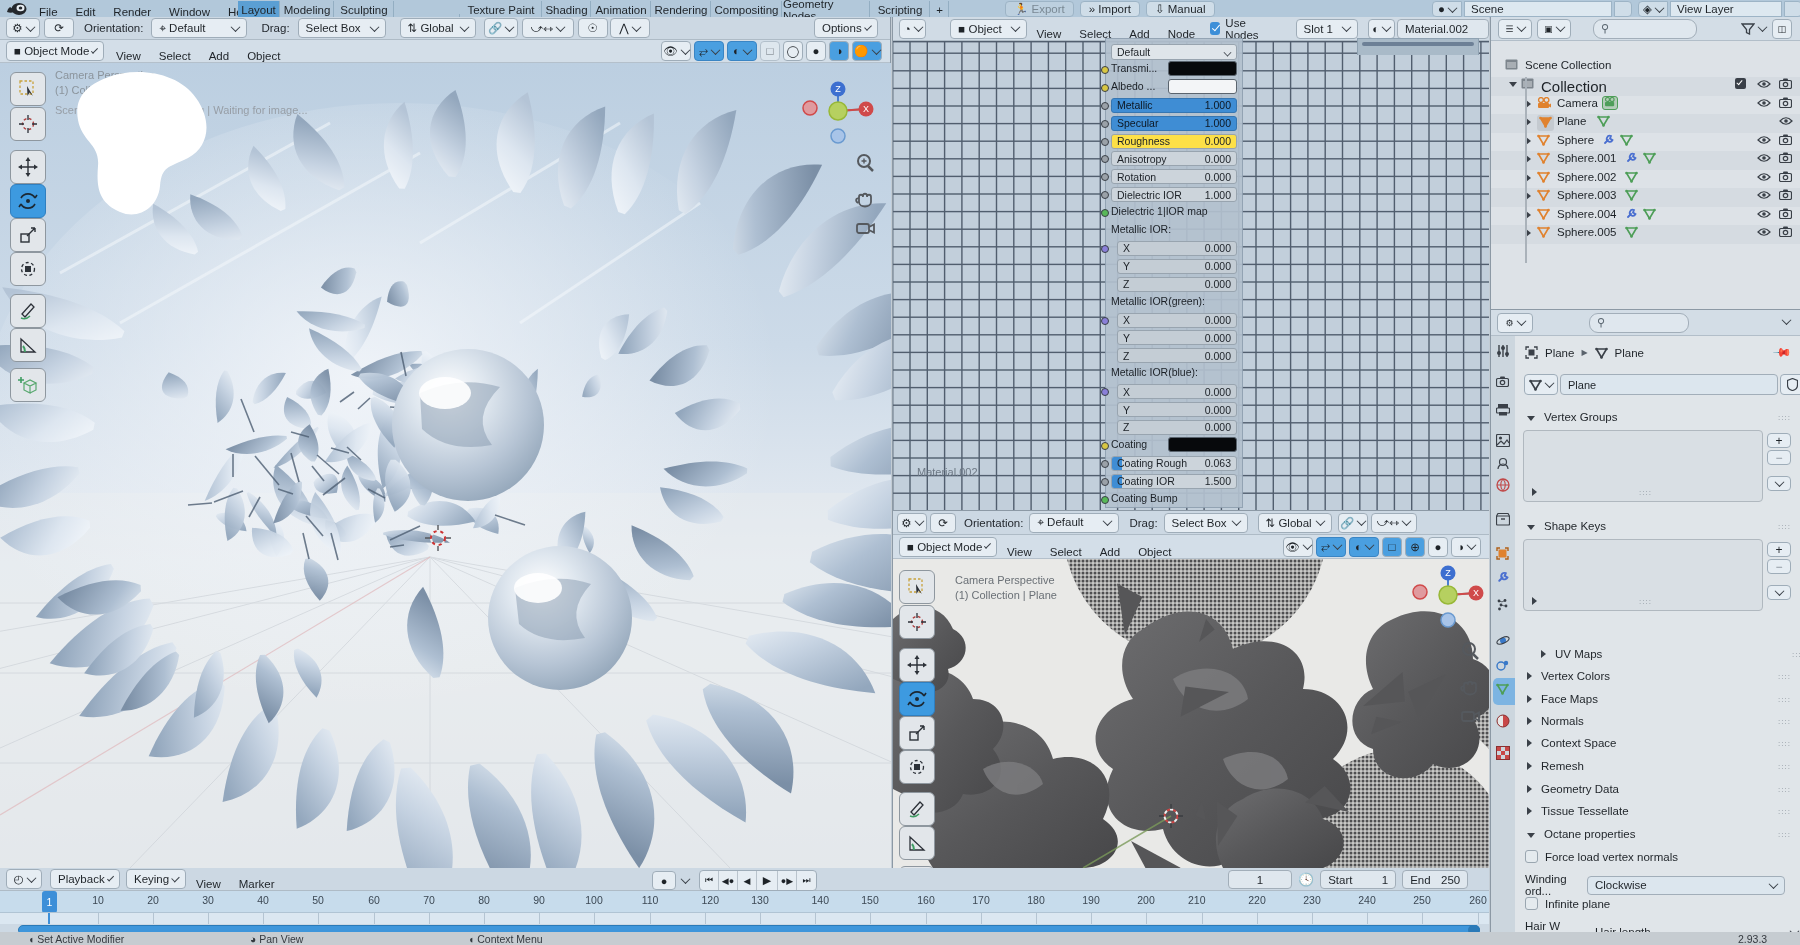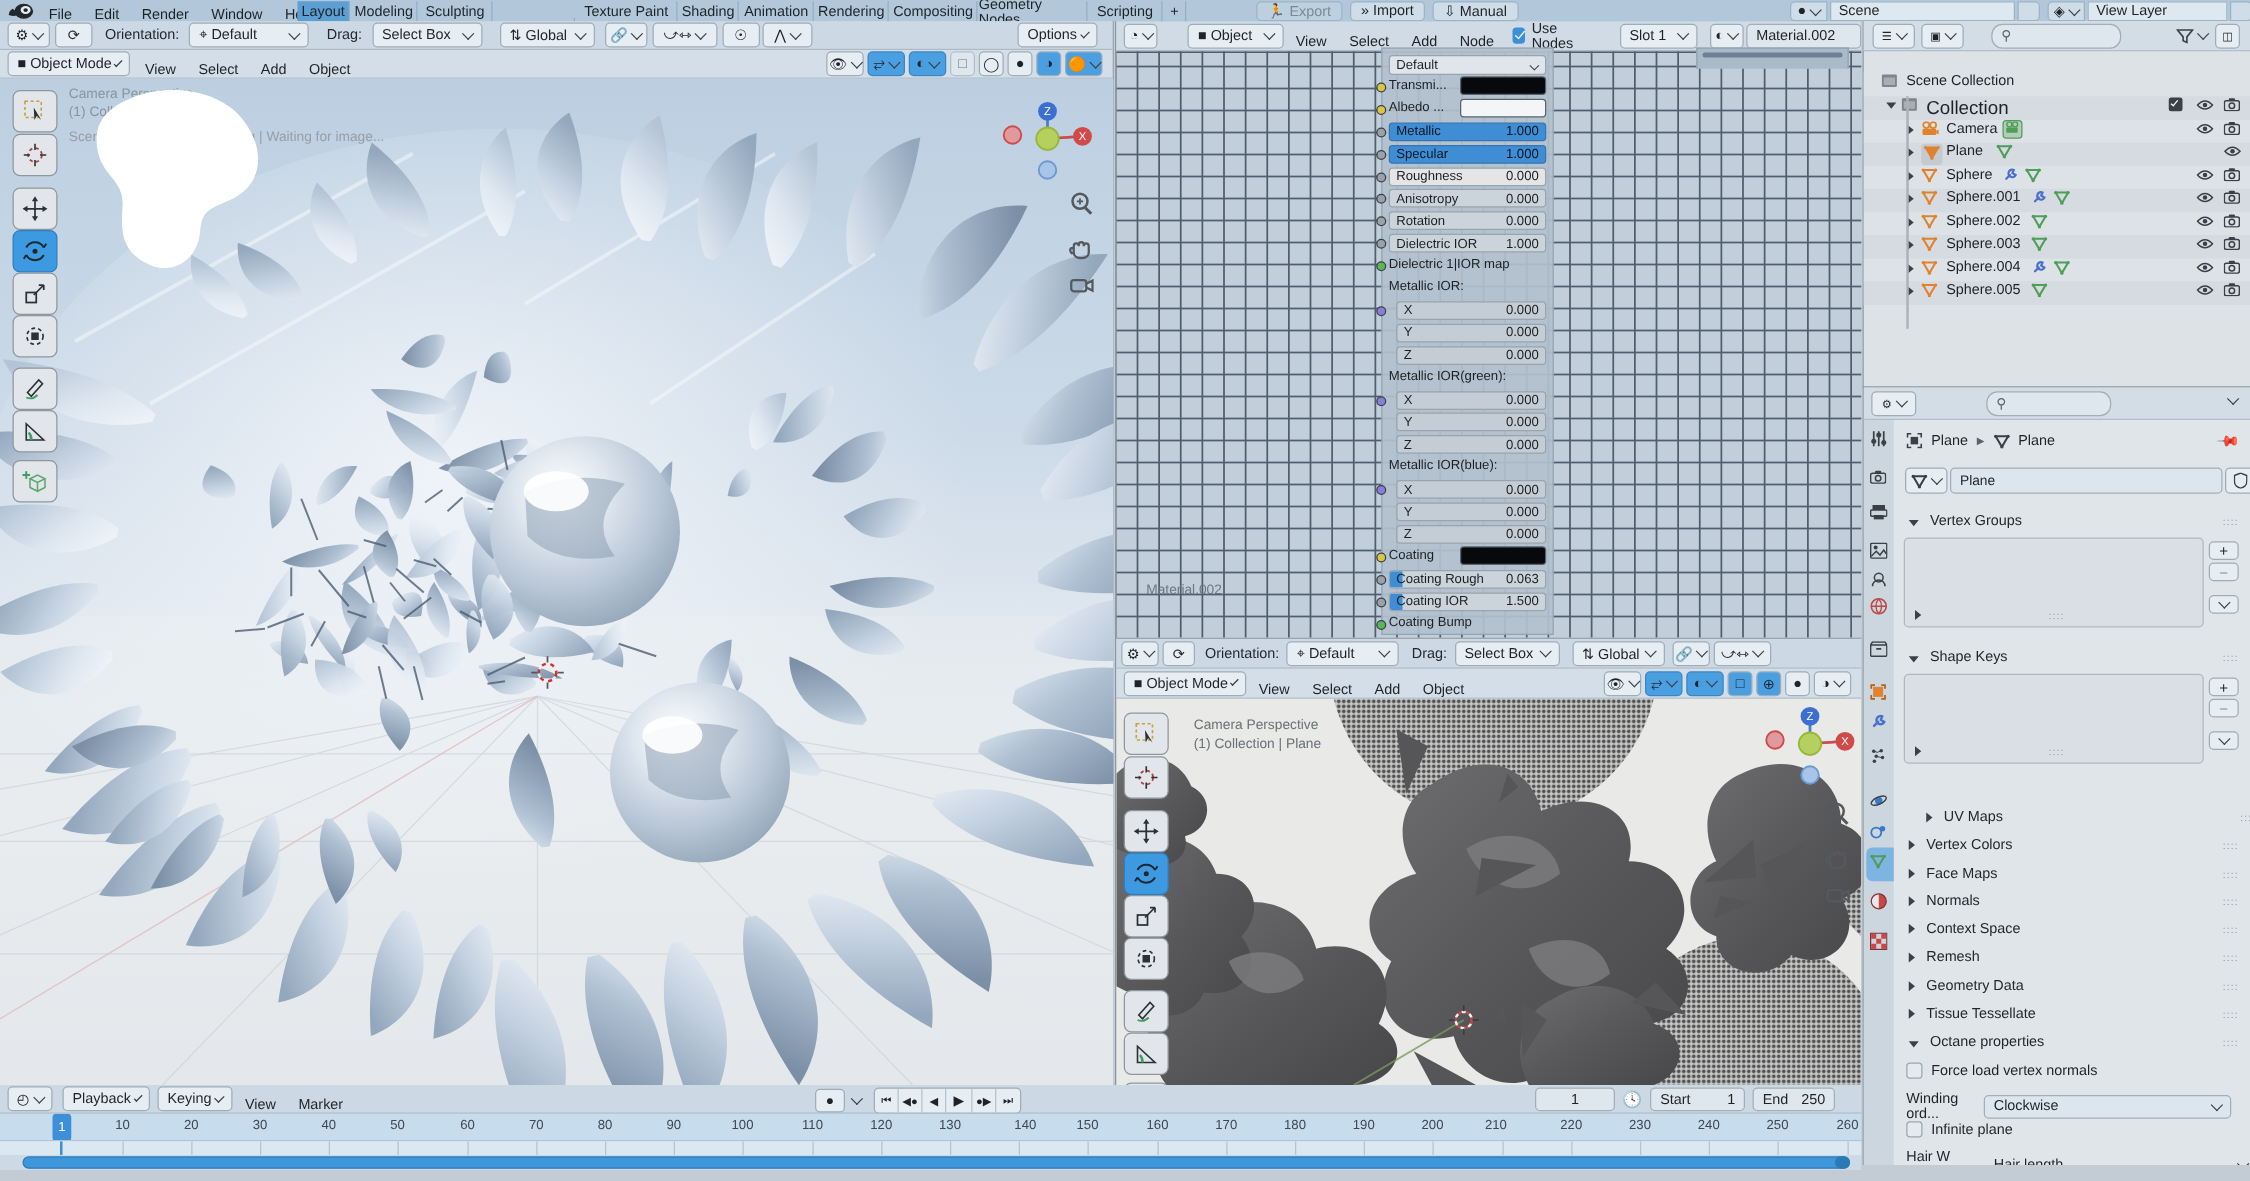"Roughness" div.abs { background: #e5e5e5 -> #fde047 }
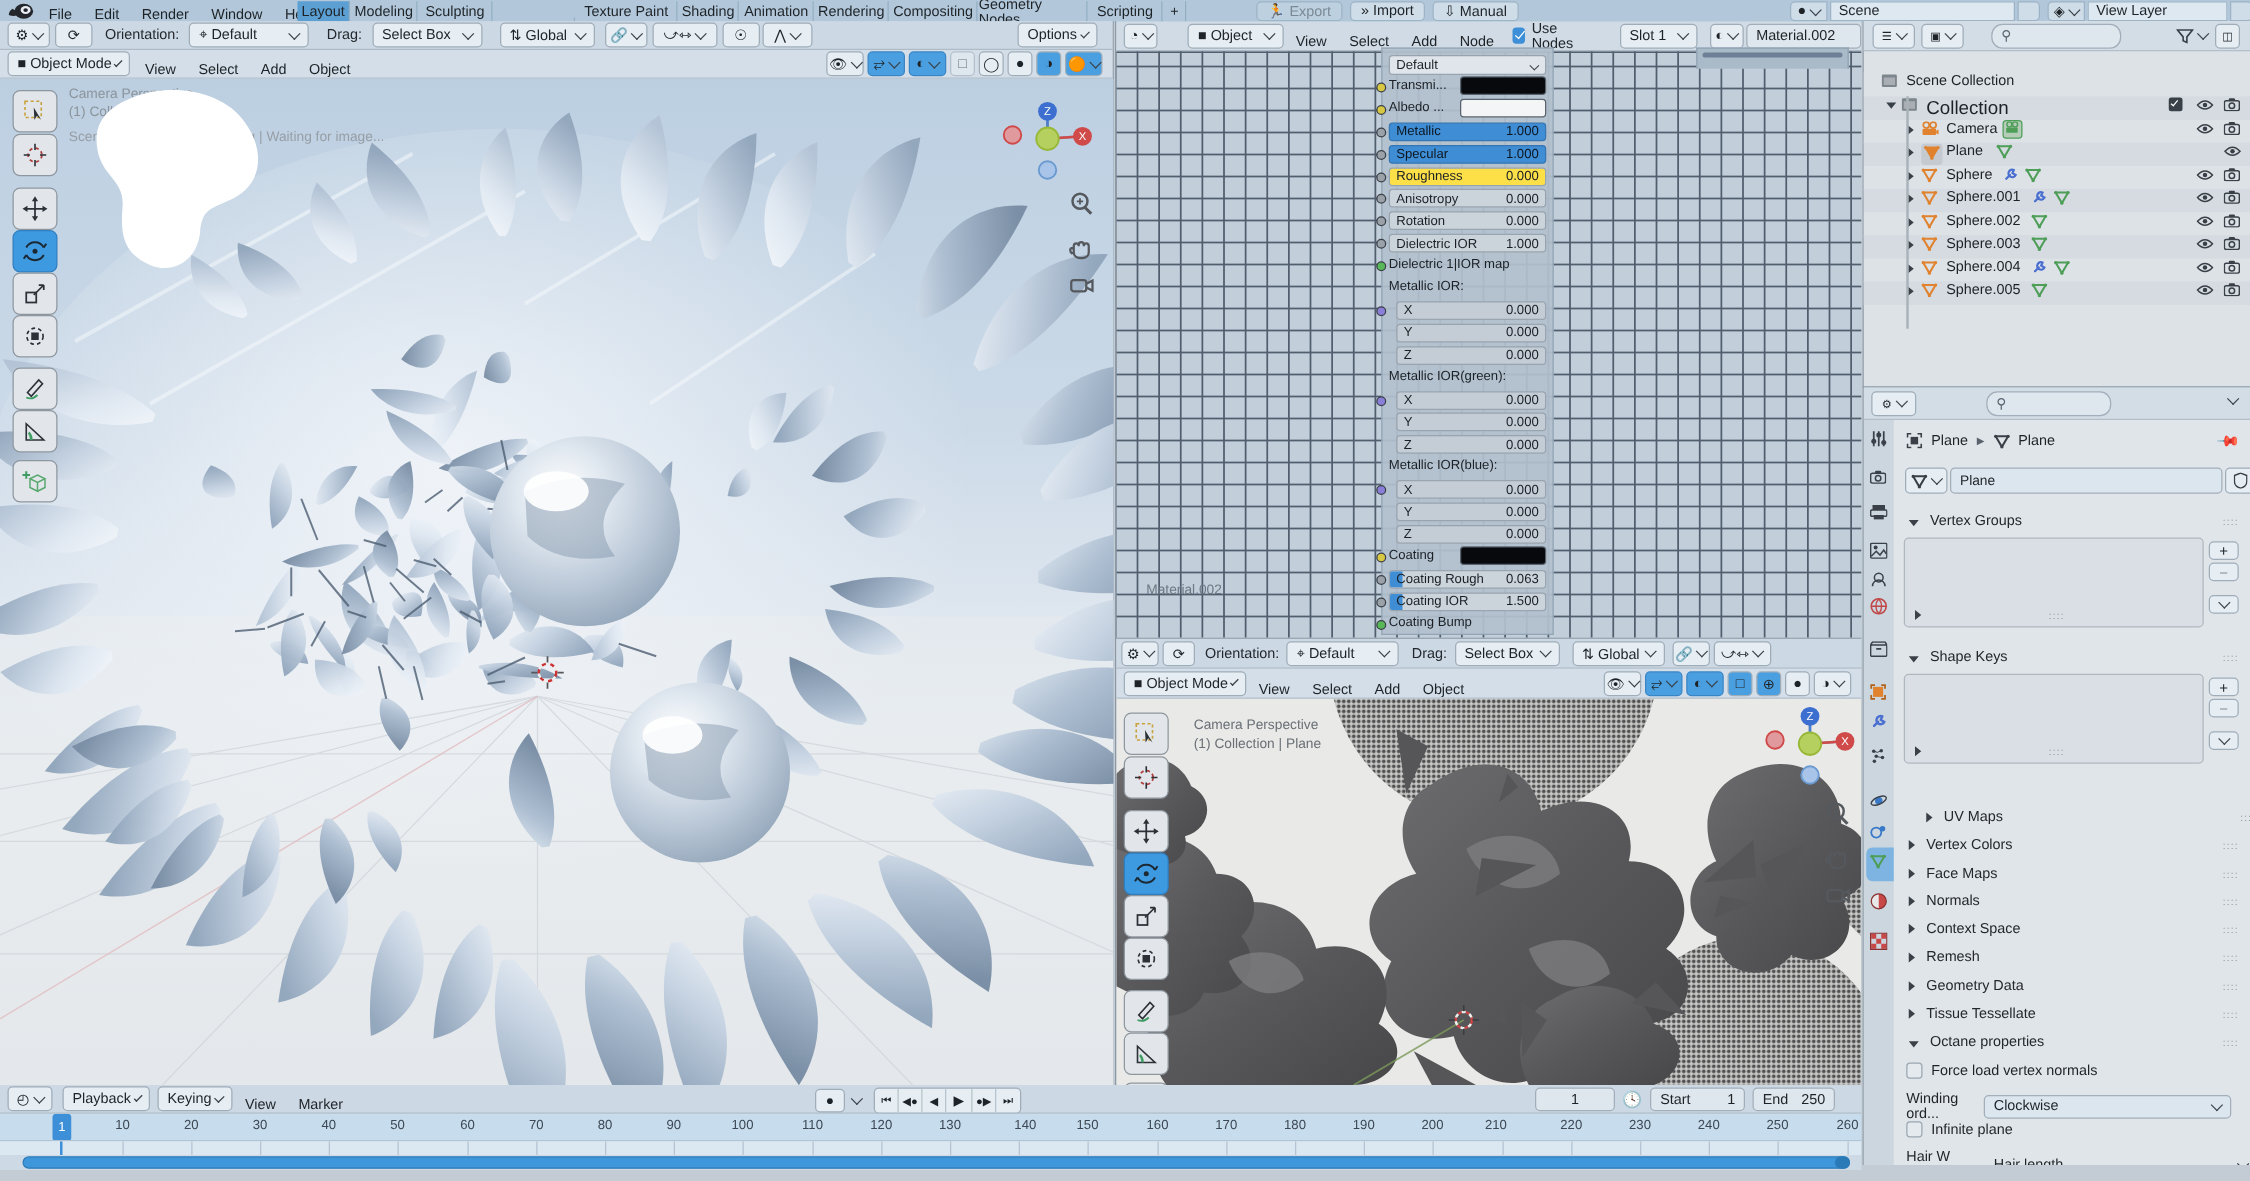"120" div.abs { text-align: center -> right }
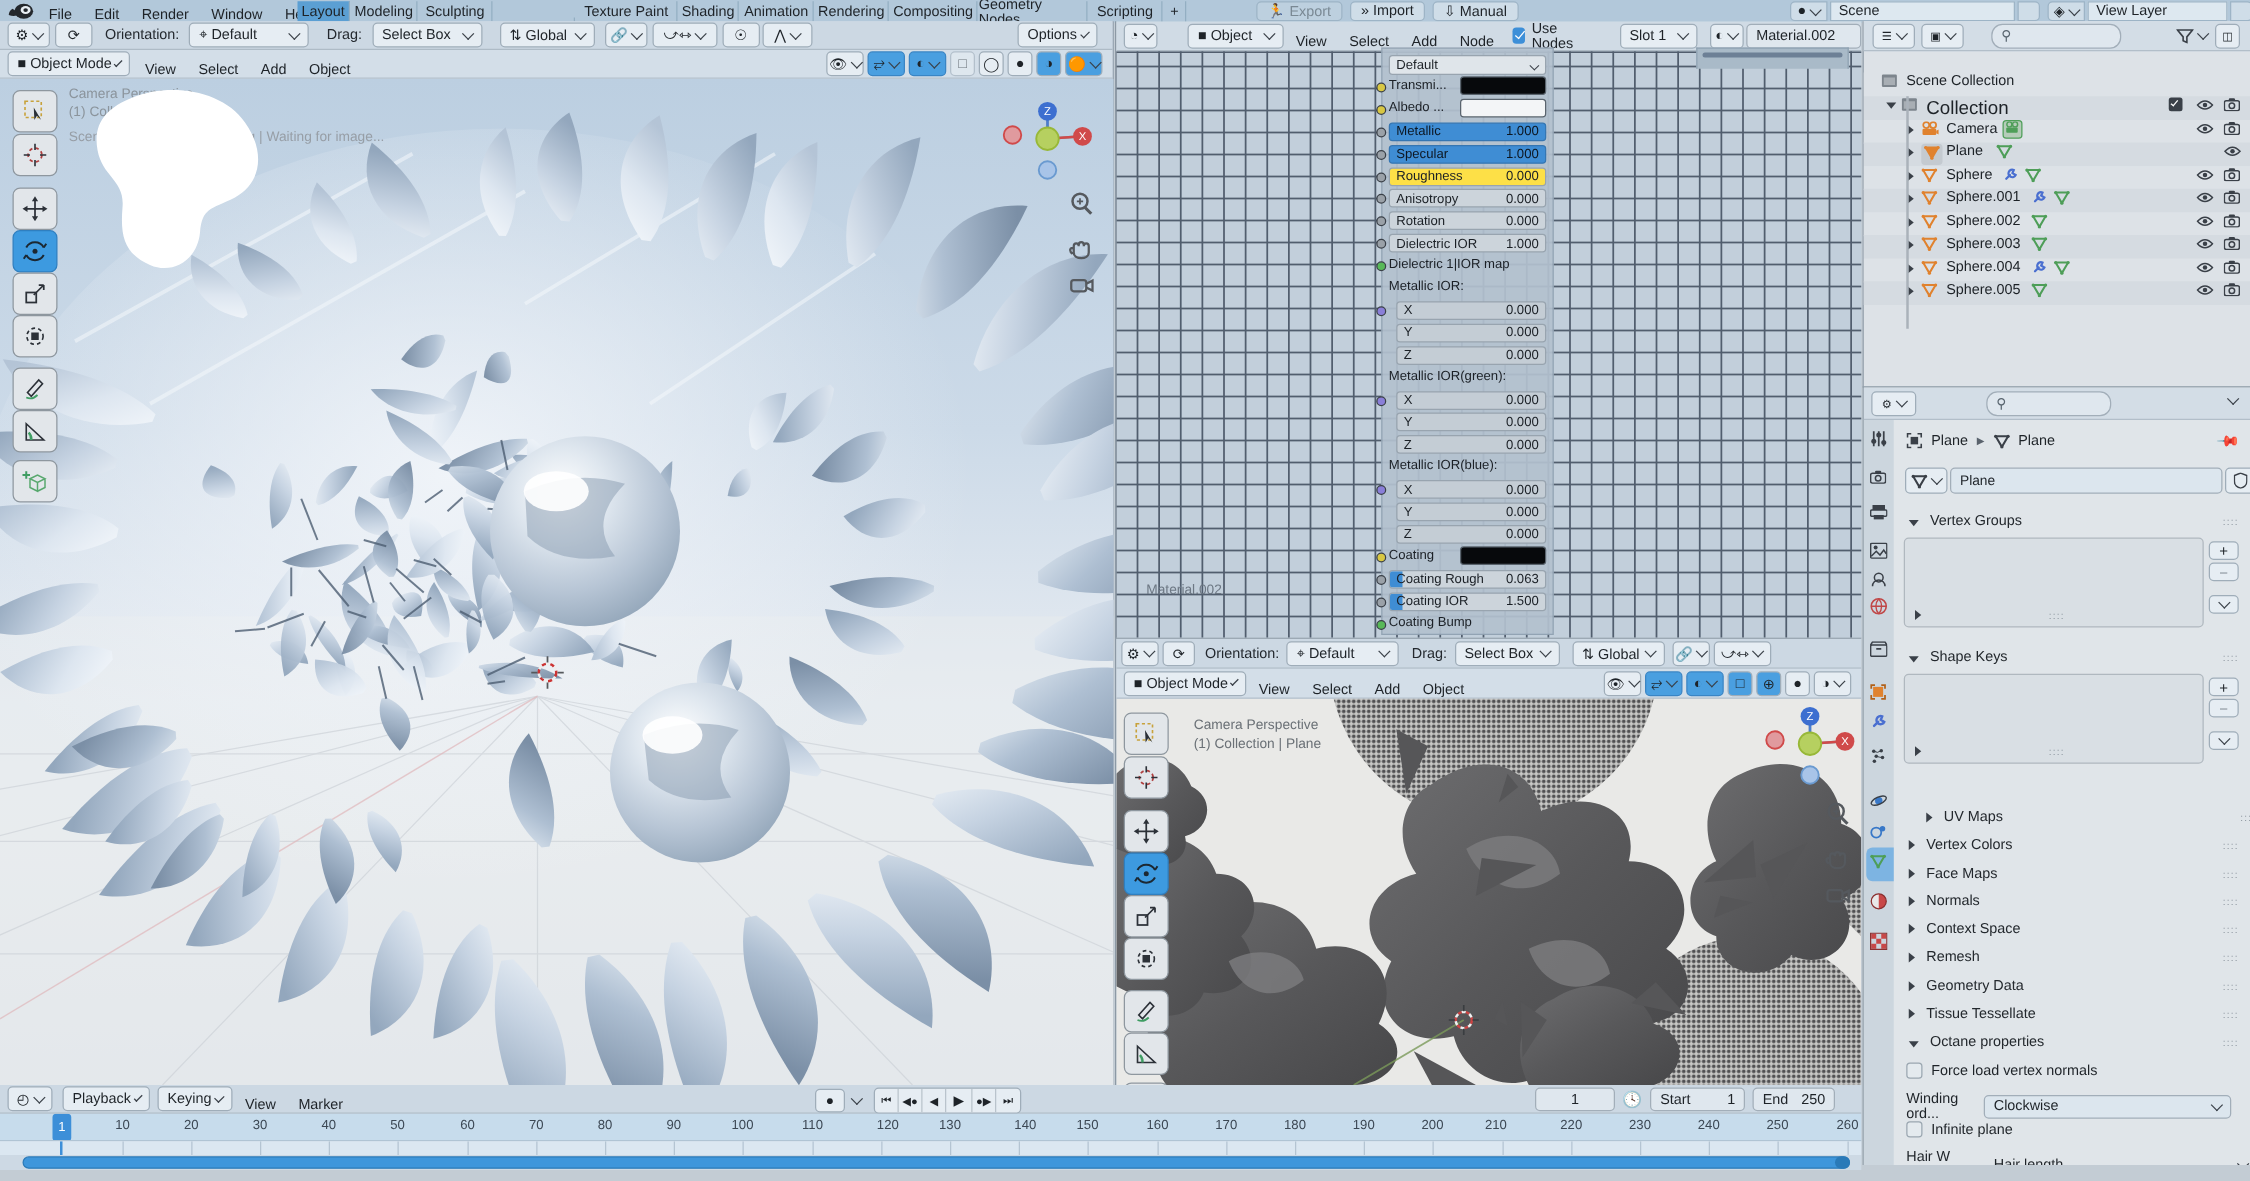"◖ Set Active Modifier" div.abs { html: none -> <div> <span>◖ Set Active Modifier</span> <span>◕ Pan View</span> <span>◖ Context Menu</span> <span>2.93.3</span> </div> }
